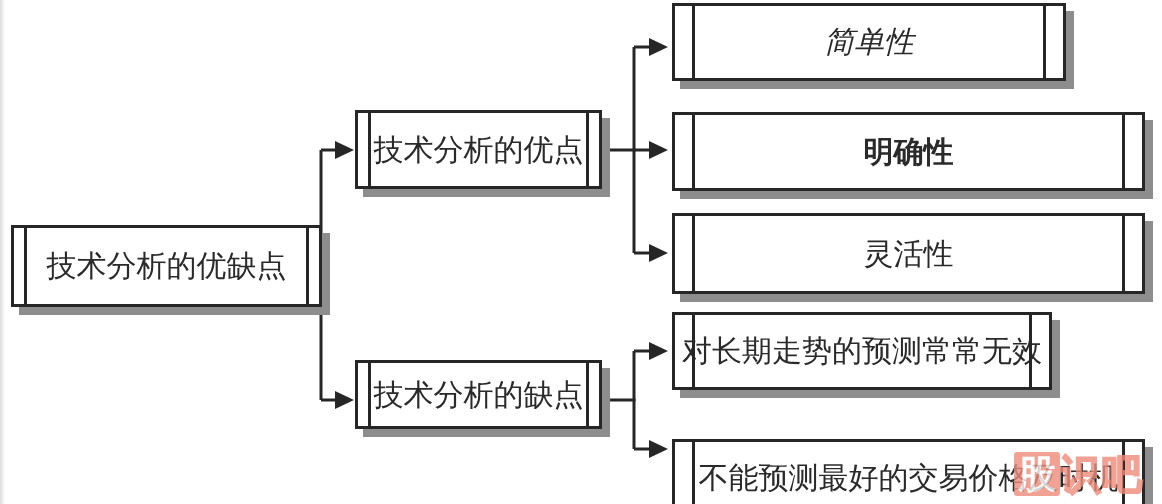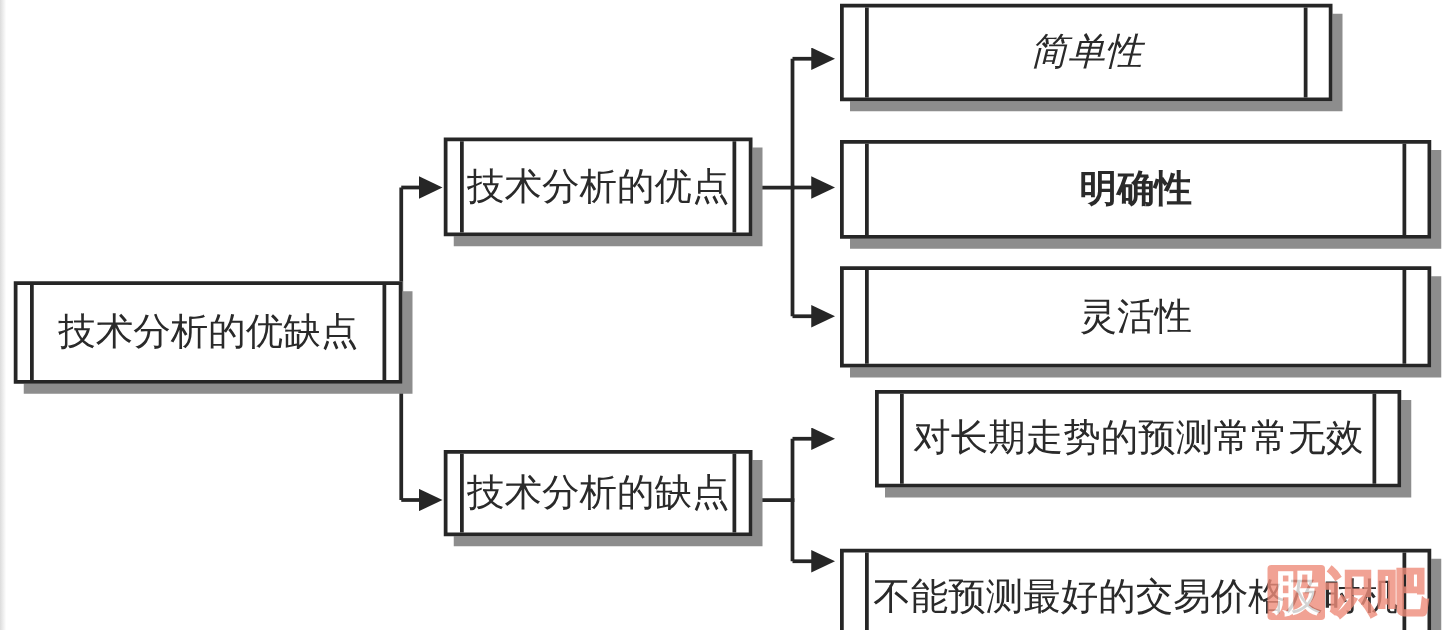"对长期走势的预测常常无效" #n-l4 { left: 700px -> 672px; width: 421px -> 380px }
